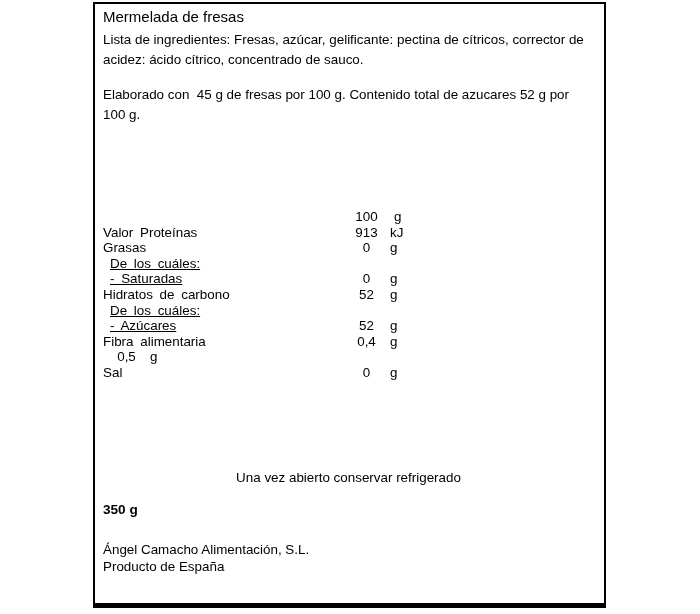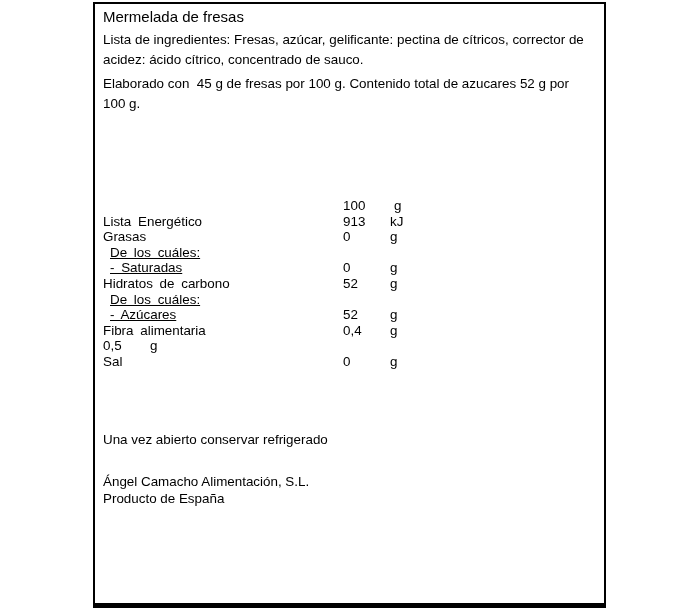"Elaborado con 45 g de" .composition { margin-top: 4px -> 15px }
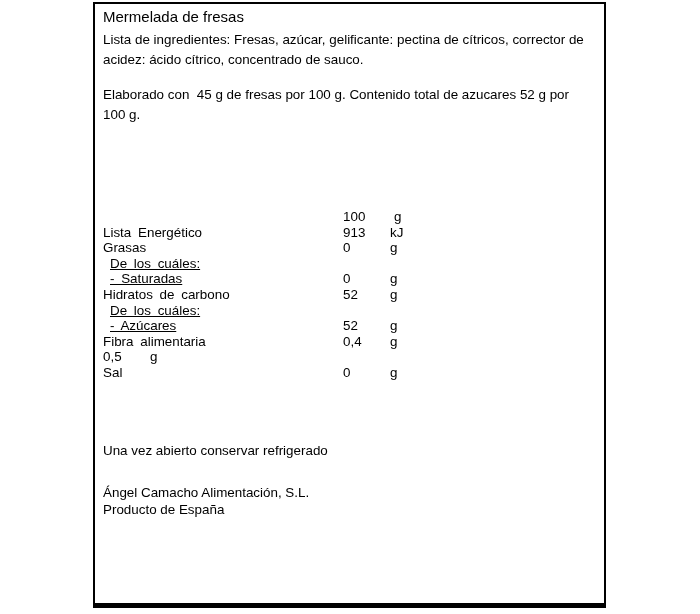"100" .ntr .num { text-align: left -> center }
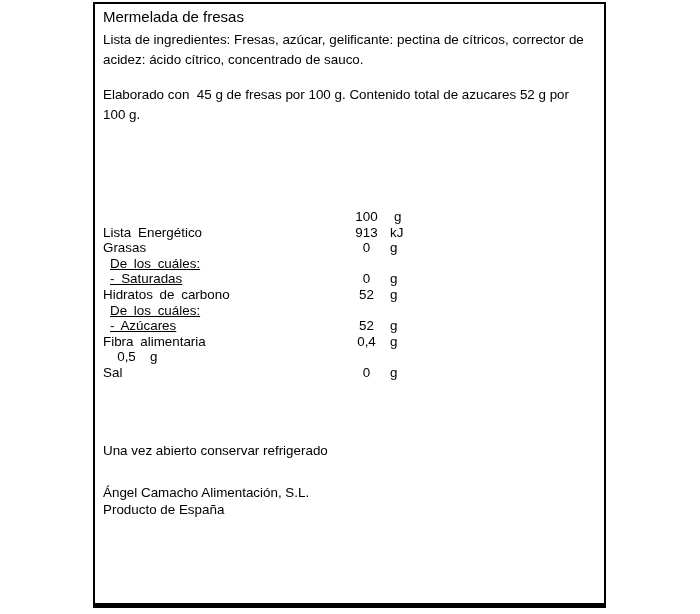"Lista Energético" div.lbl { text: Lista Energético -> Valor Proteínas }
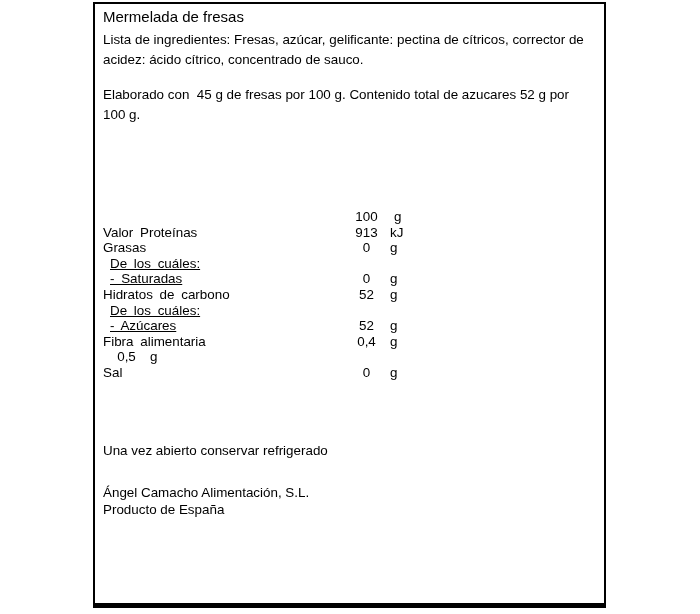"Una vez abierto conservar refrigerado" .storage { margin-top: 60px -> 87px; text-align: none -> center }
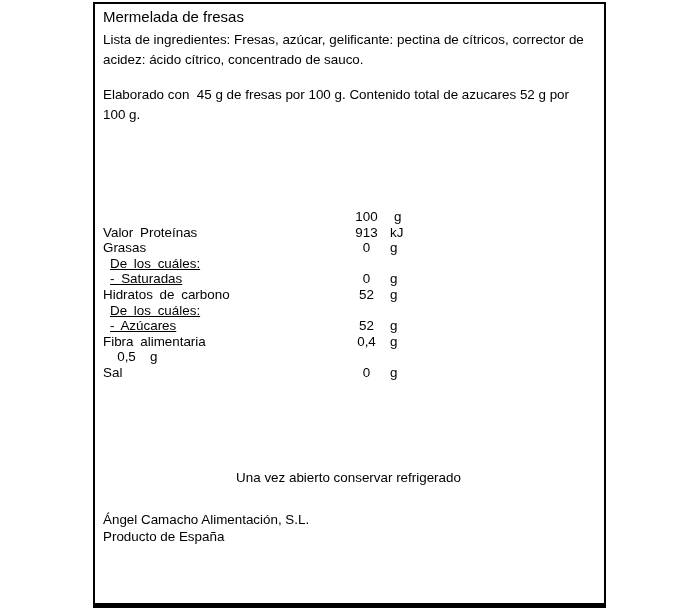"350 g" div.weight { html: none -> <div>350 g</div> }
